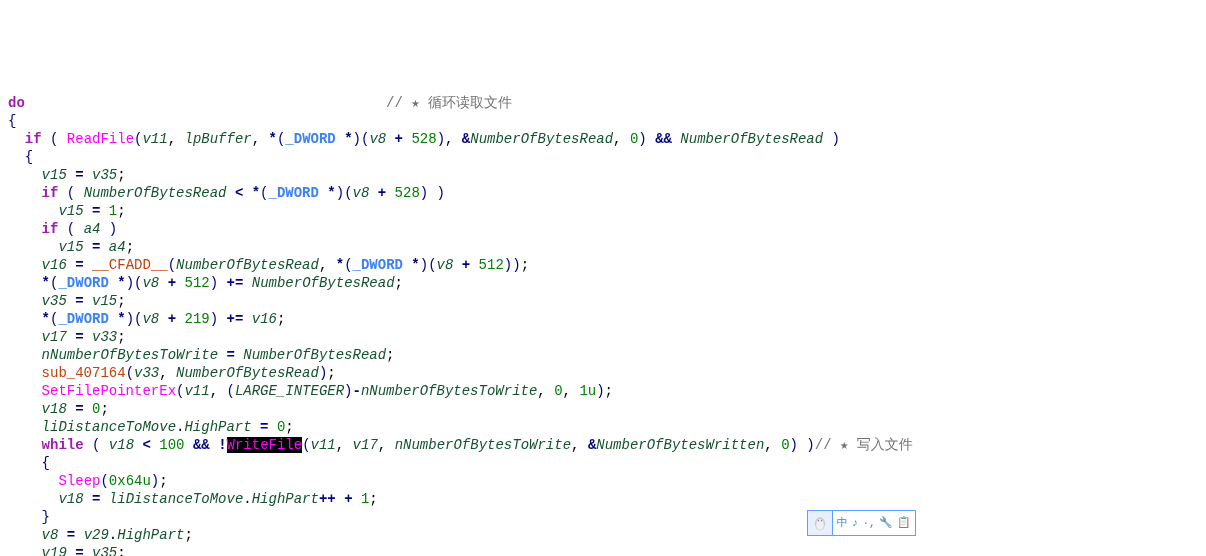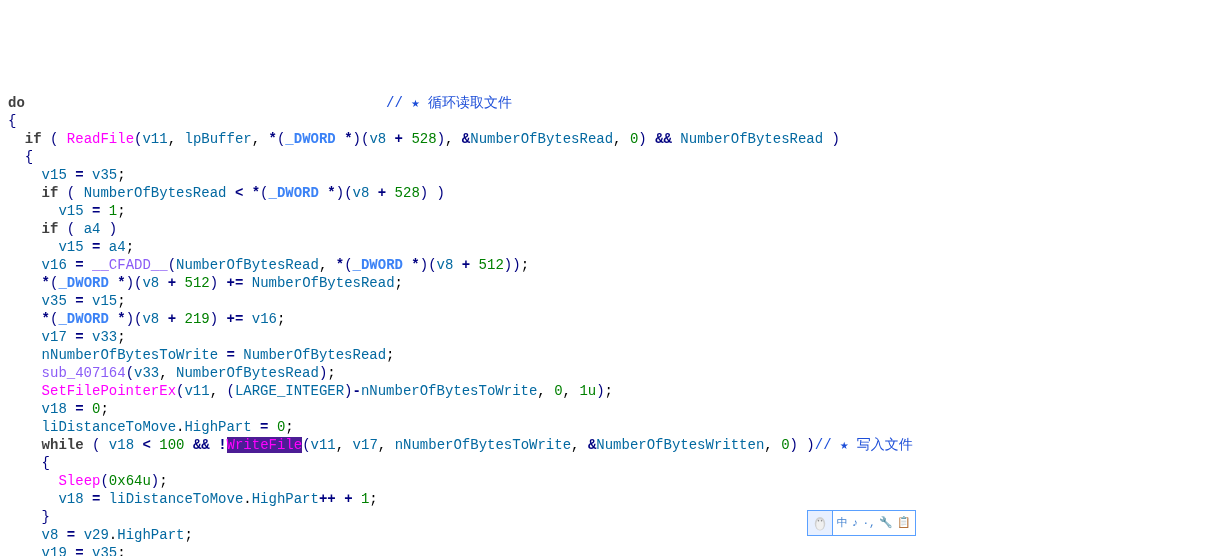"do" .kw { color: #404040 -> #a21caf }
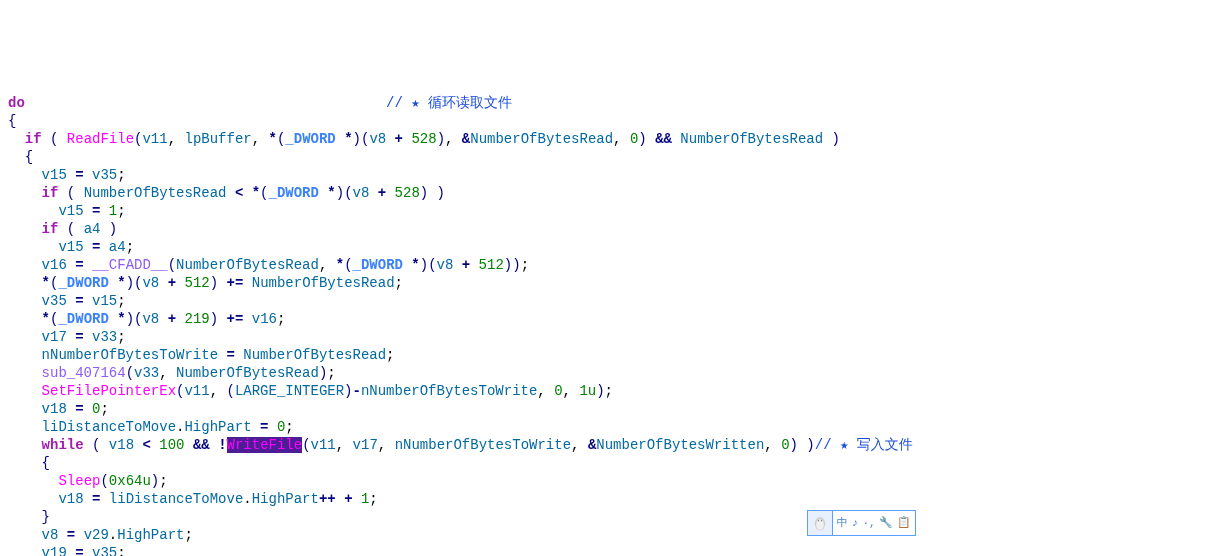"// ★ 循环读取文件" .comment { color: #1d4ed8 -> #737373 }
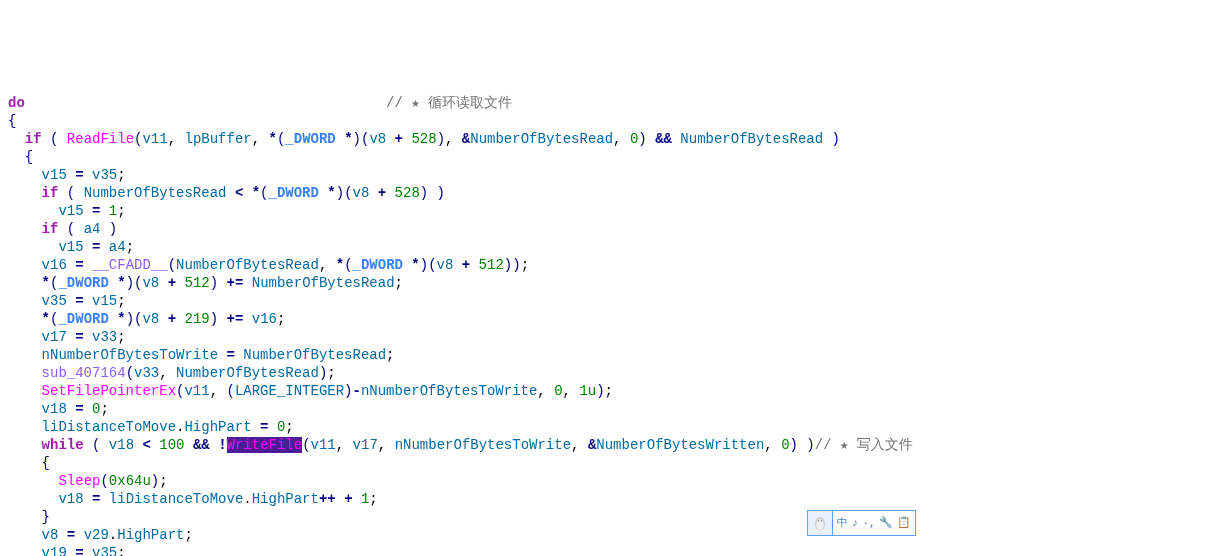"v11" .ident { color: #0369a1 -> #14532d; font-style: none -> italic }
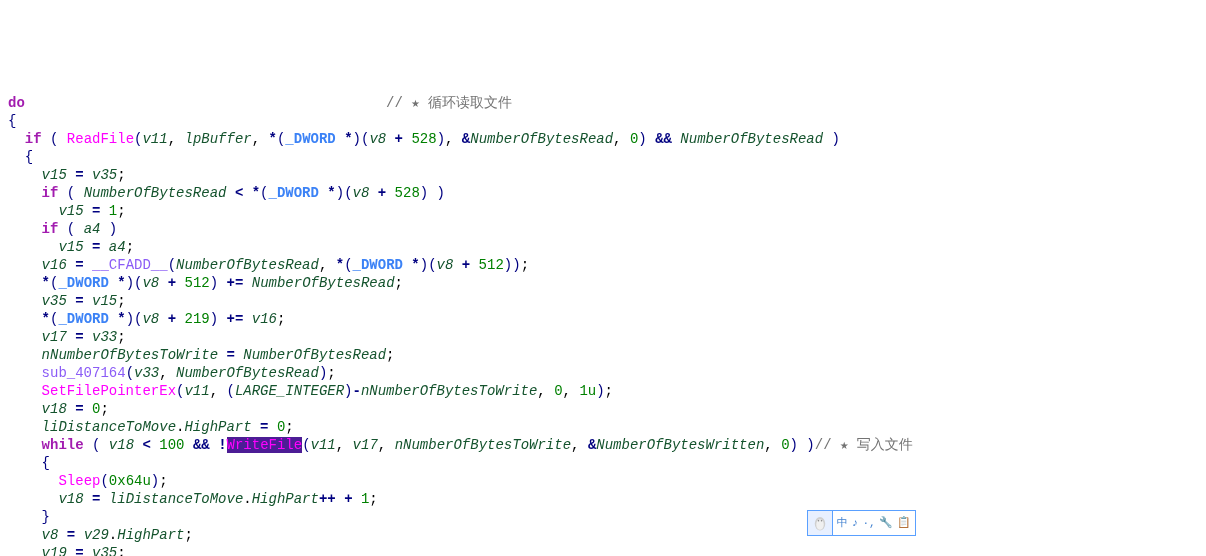"__CFADD__" .func2 { color: #8b5cf6 -> #c2410c }
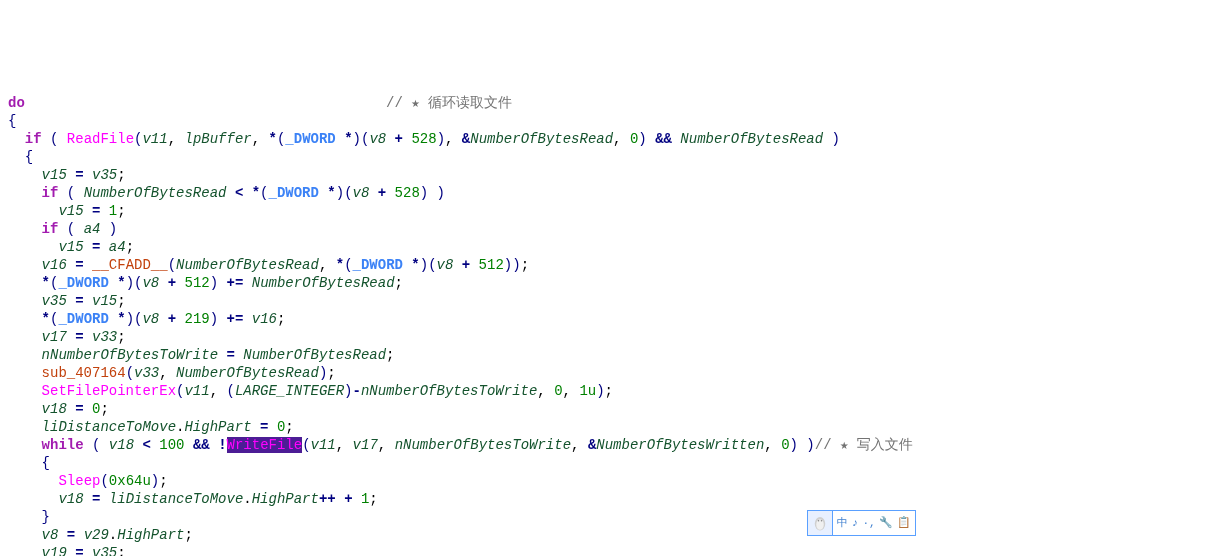"WriteFile" .highlight { background: #4c1d95 -> #000000 }
